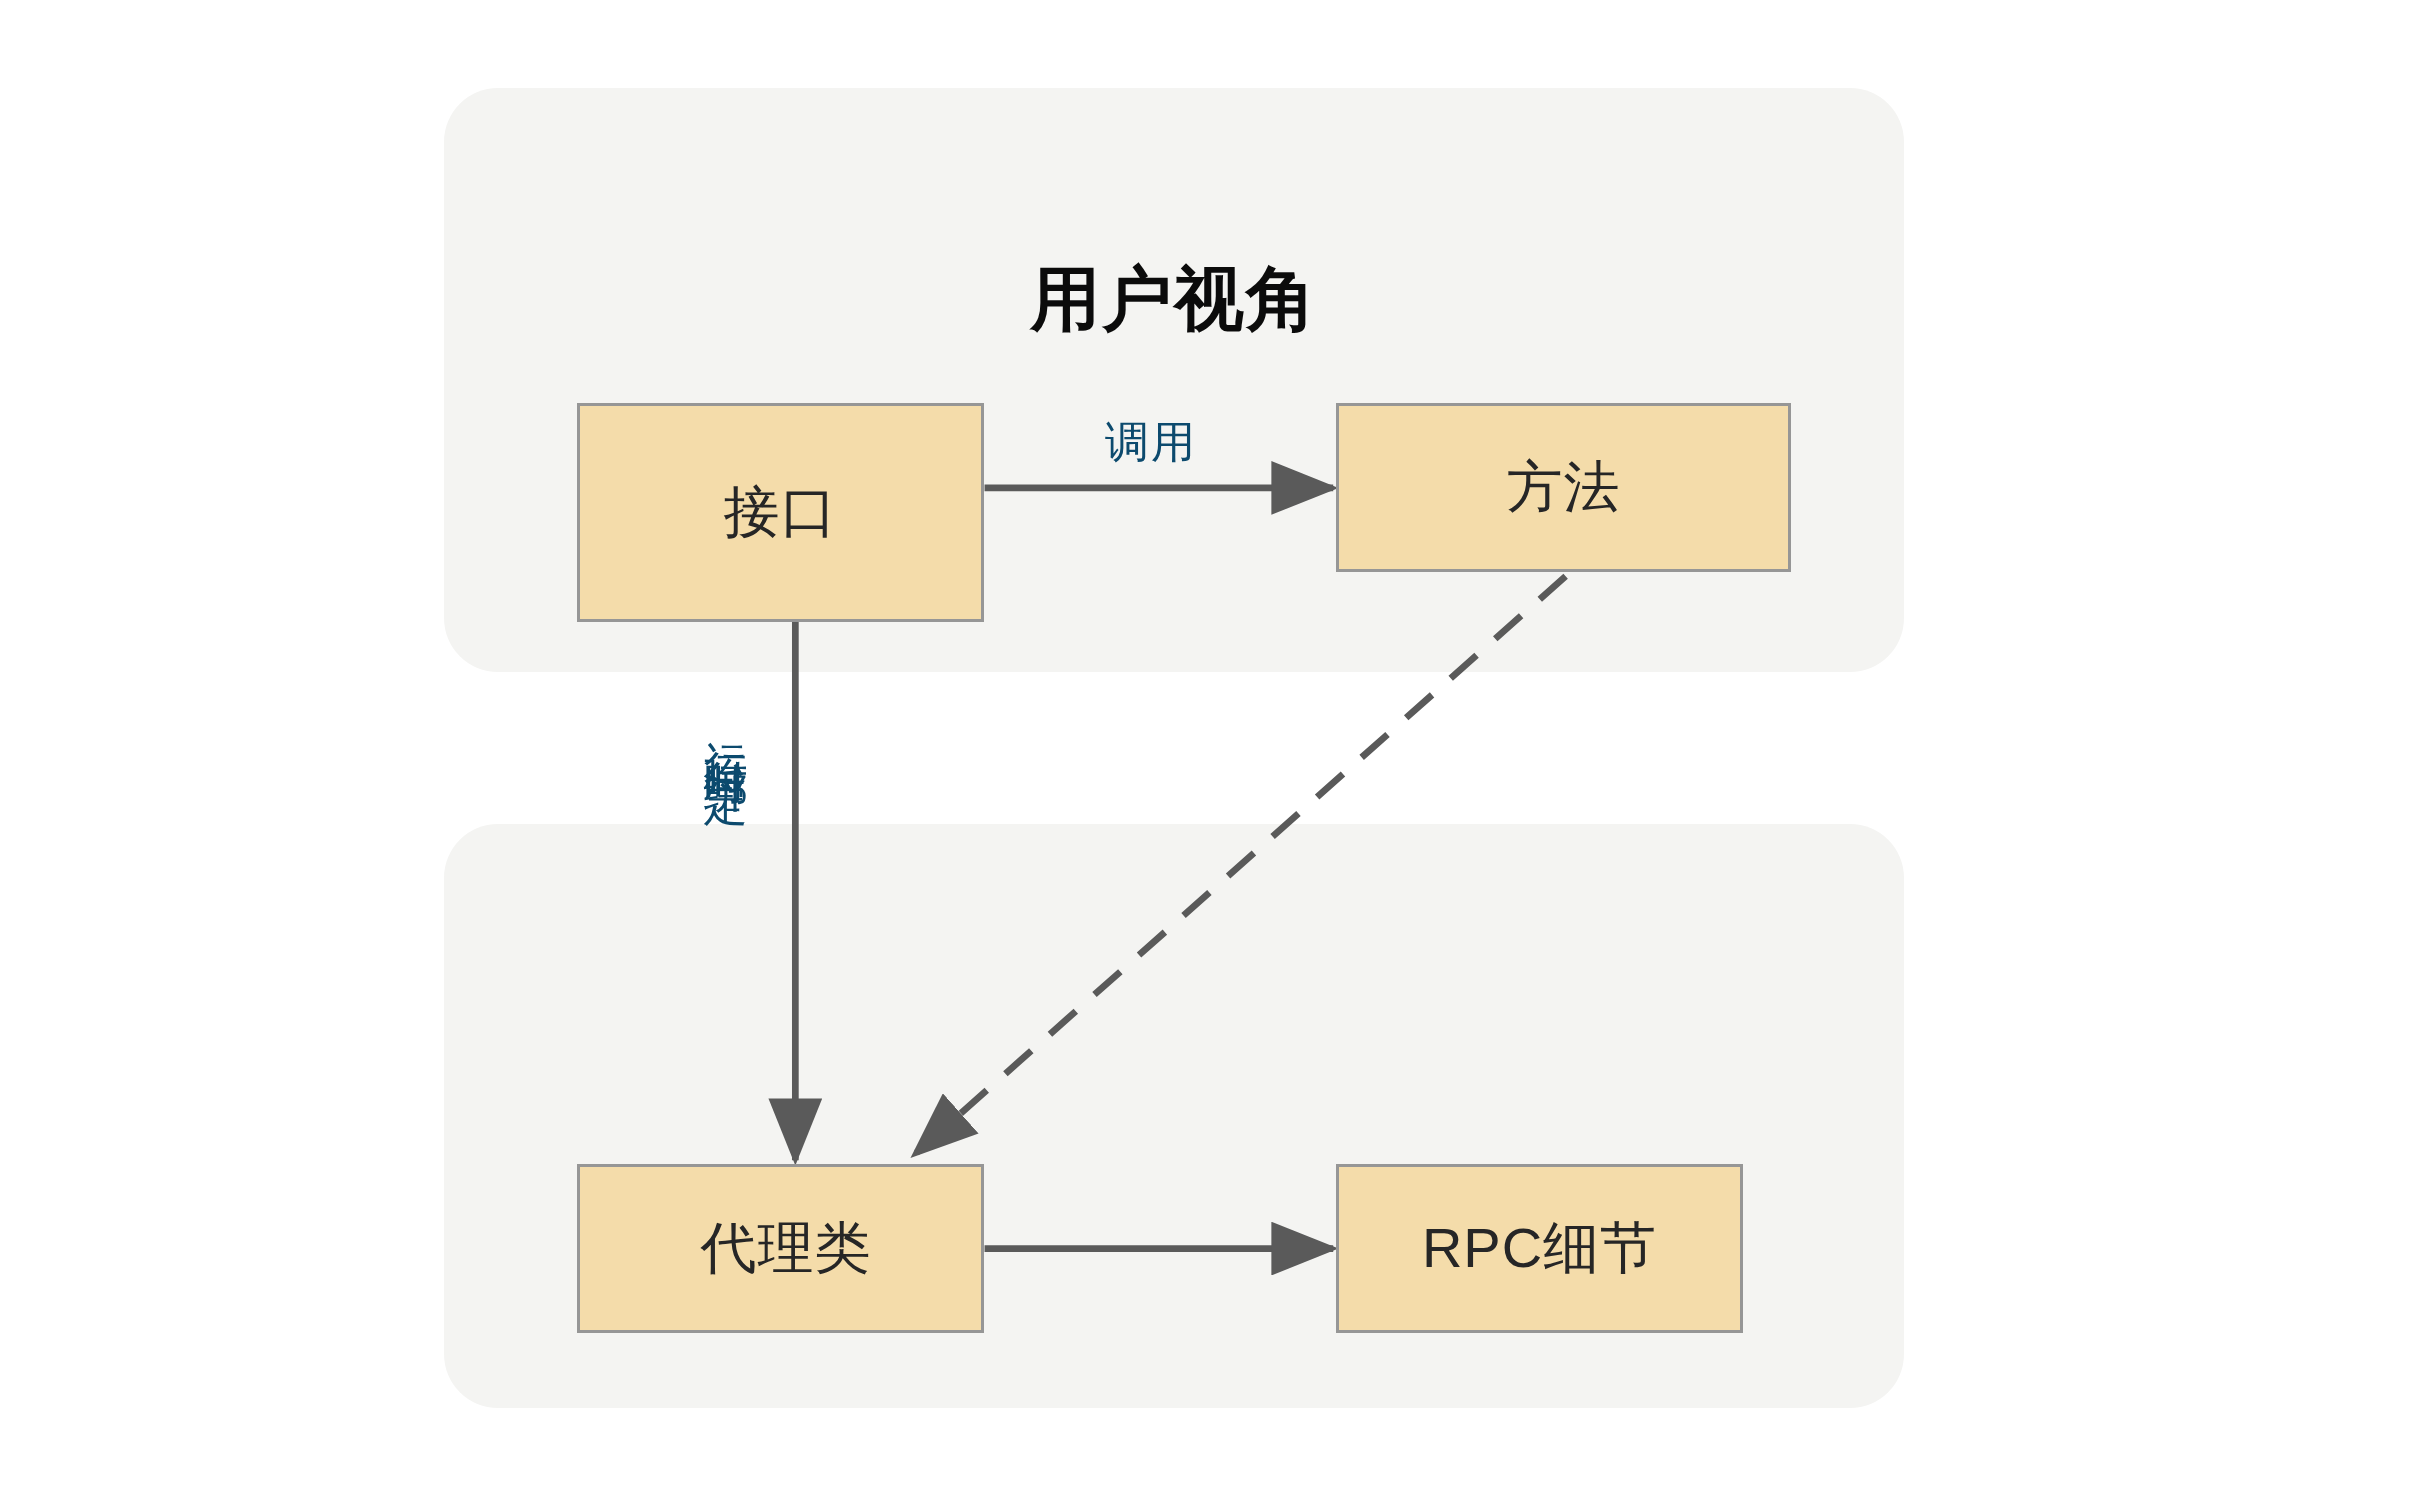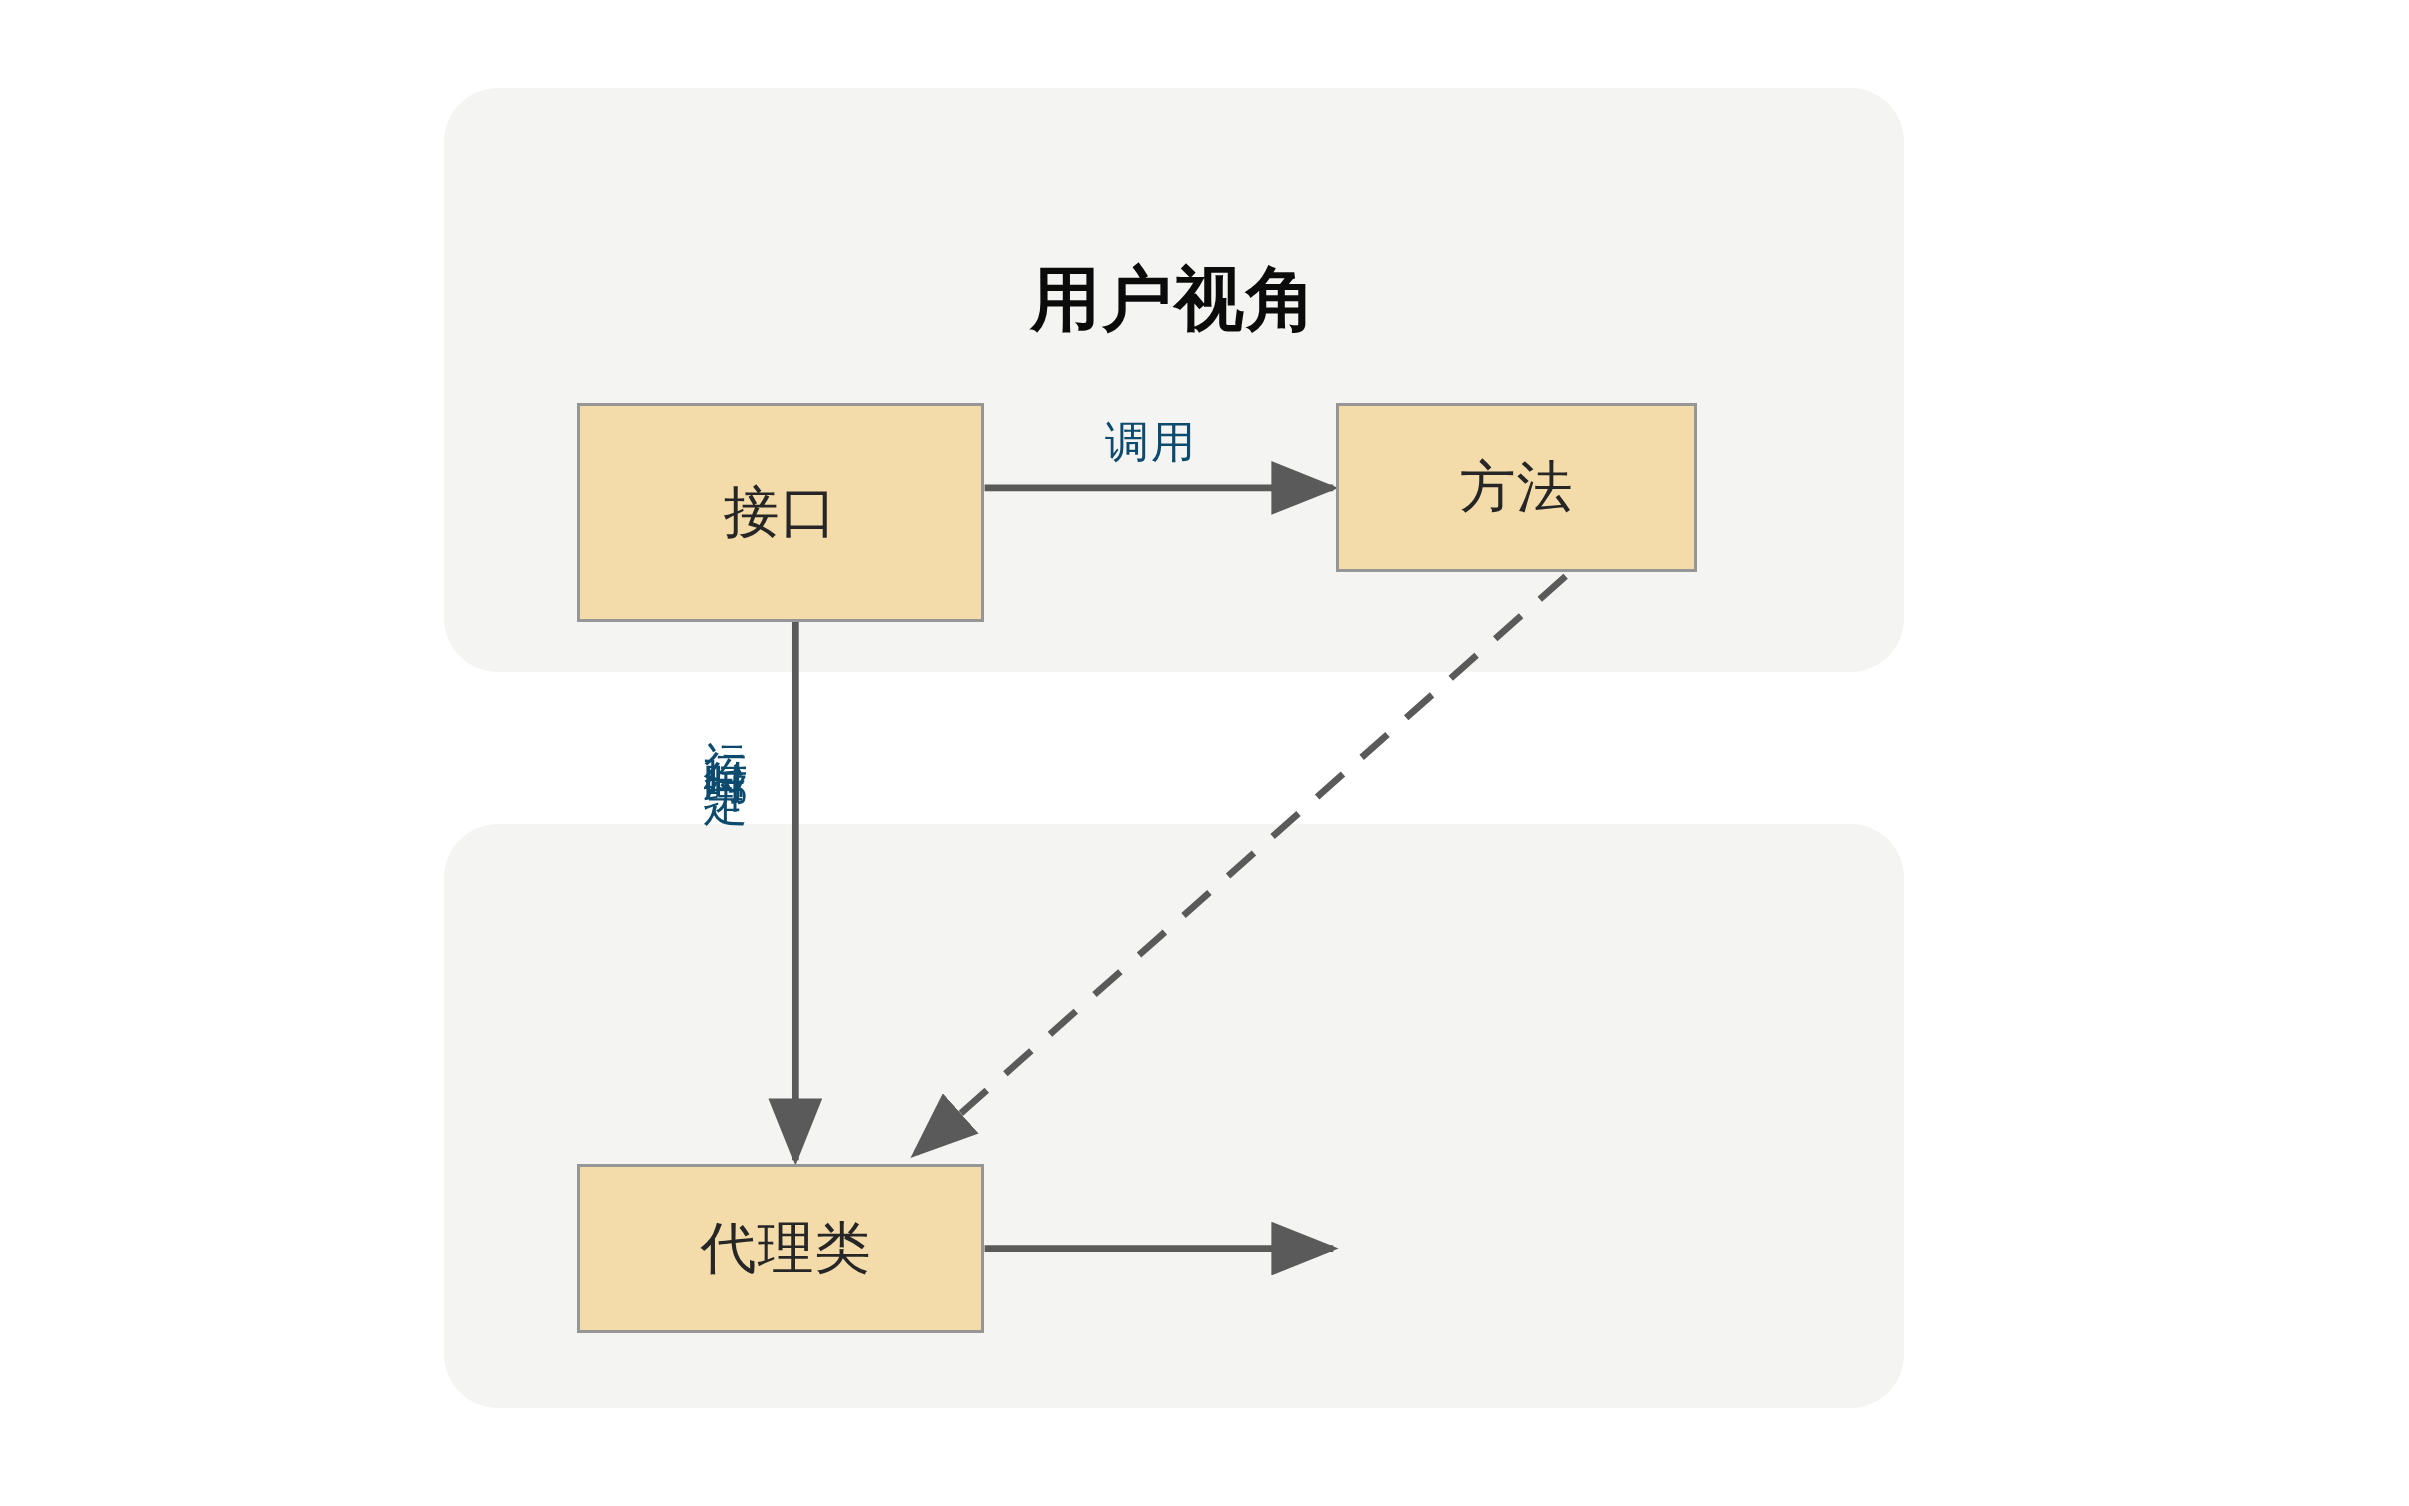"方法" #node-method { width: 361px -> 455px }
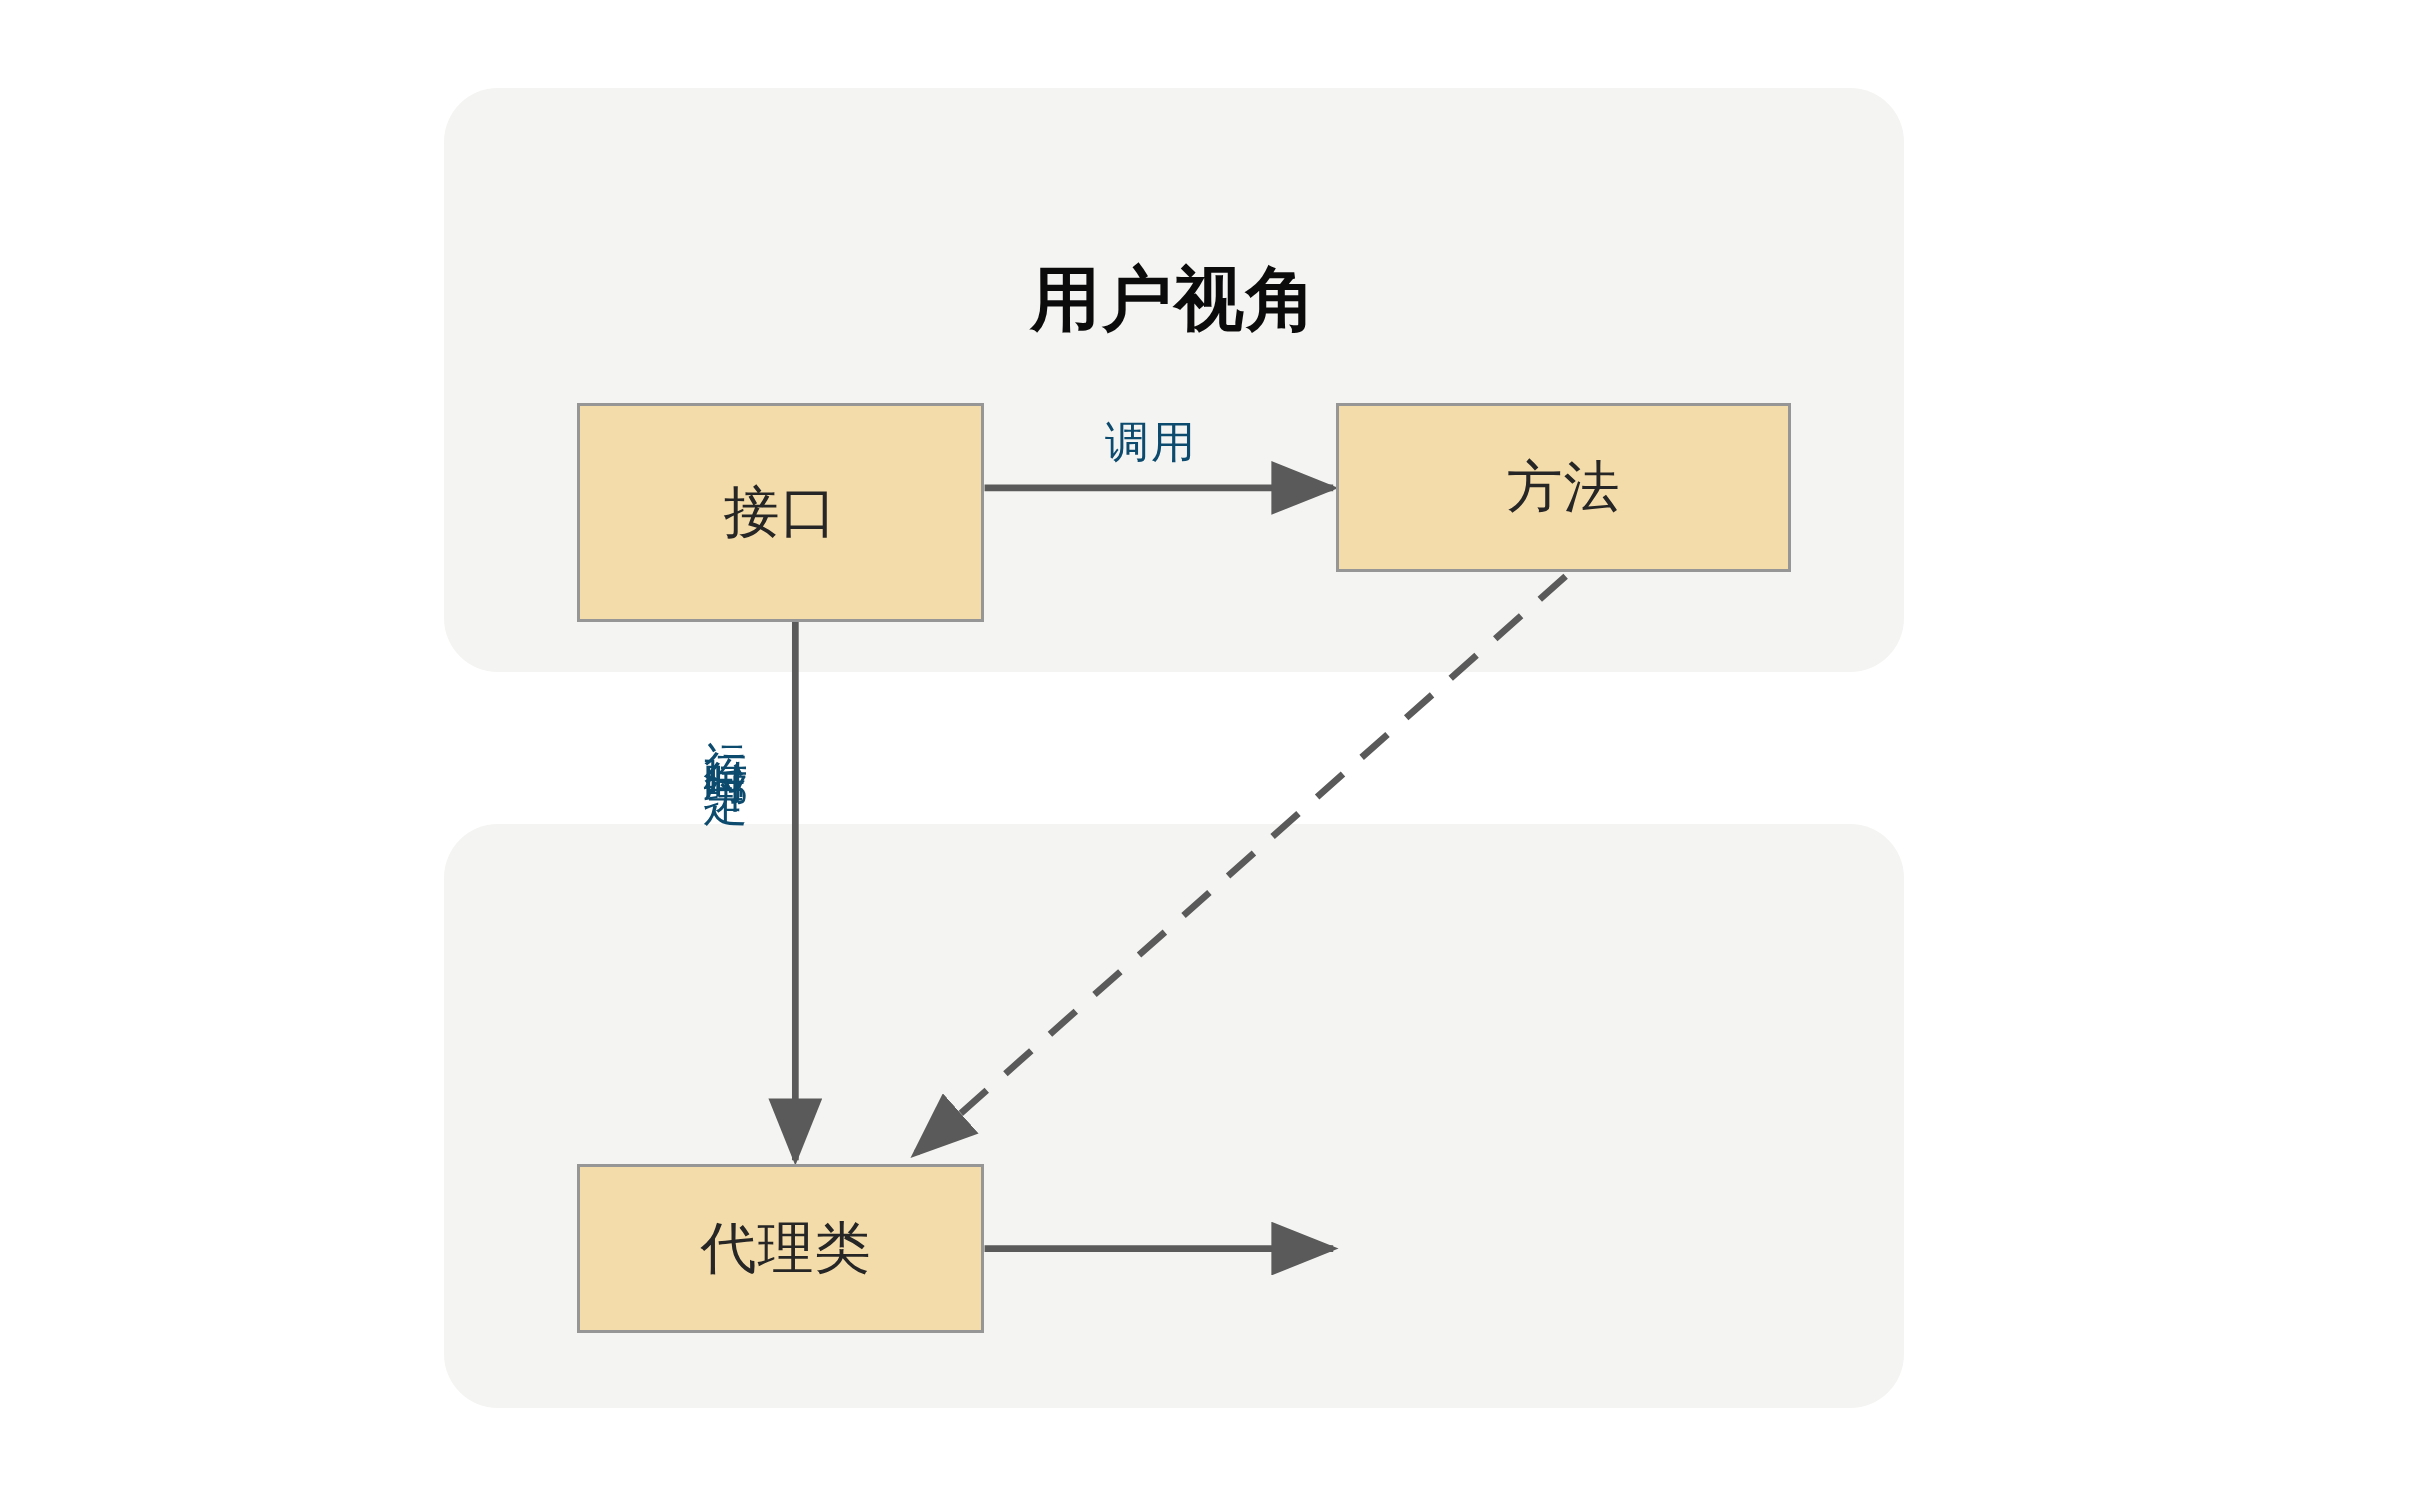"RPC细节" div.node { html: none -> <div>RPC细节</div> }
